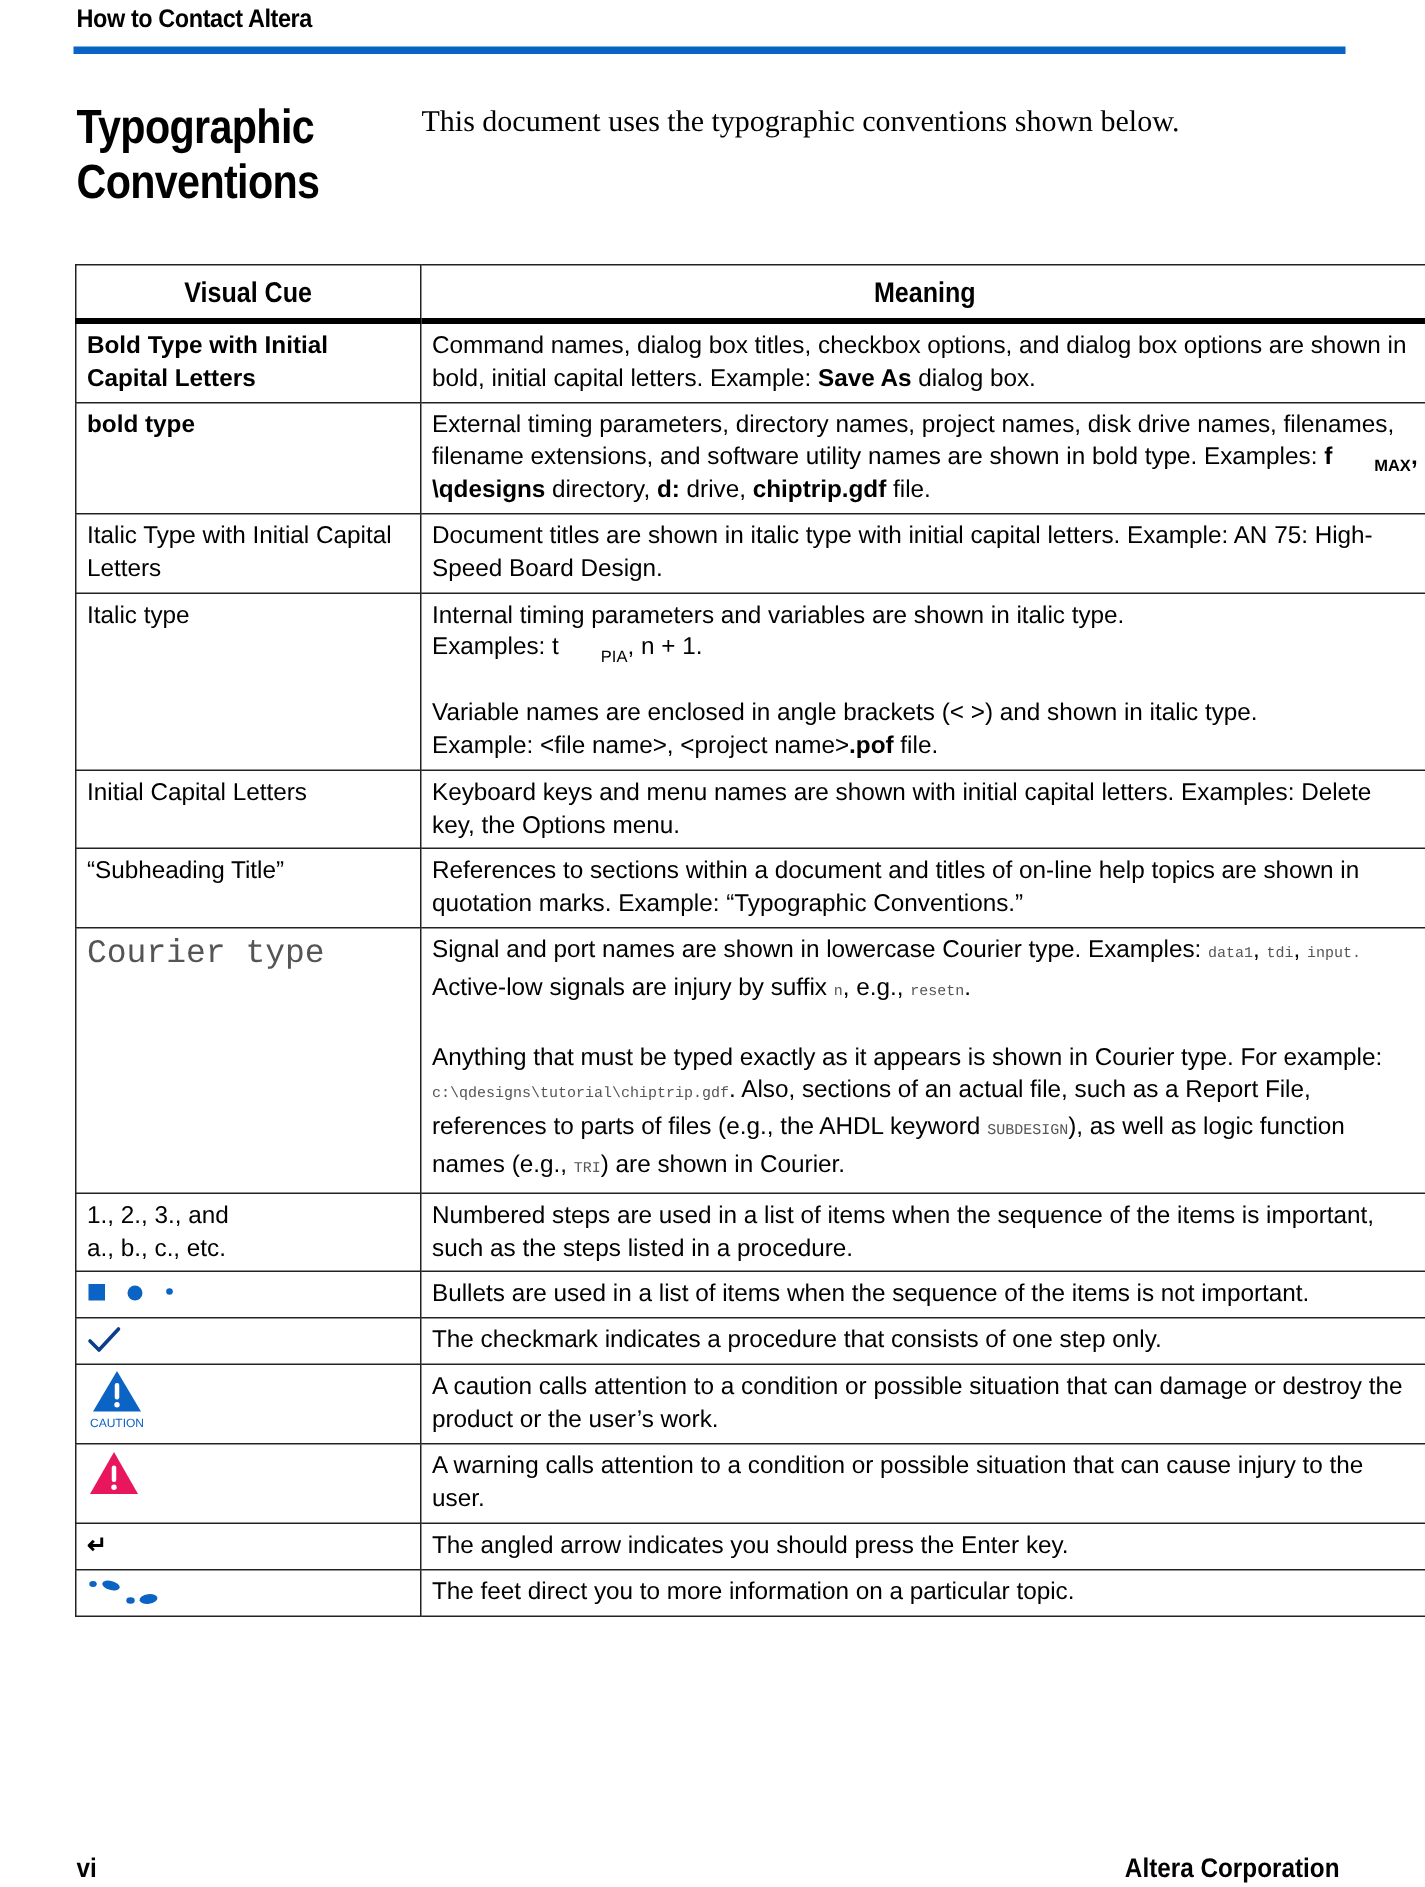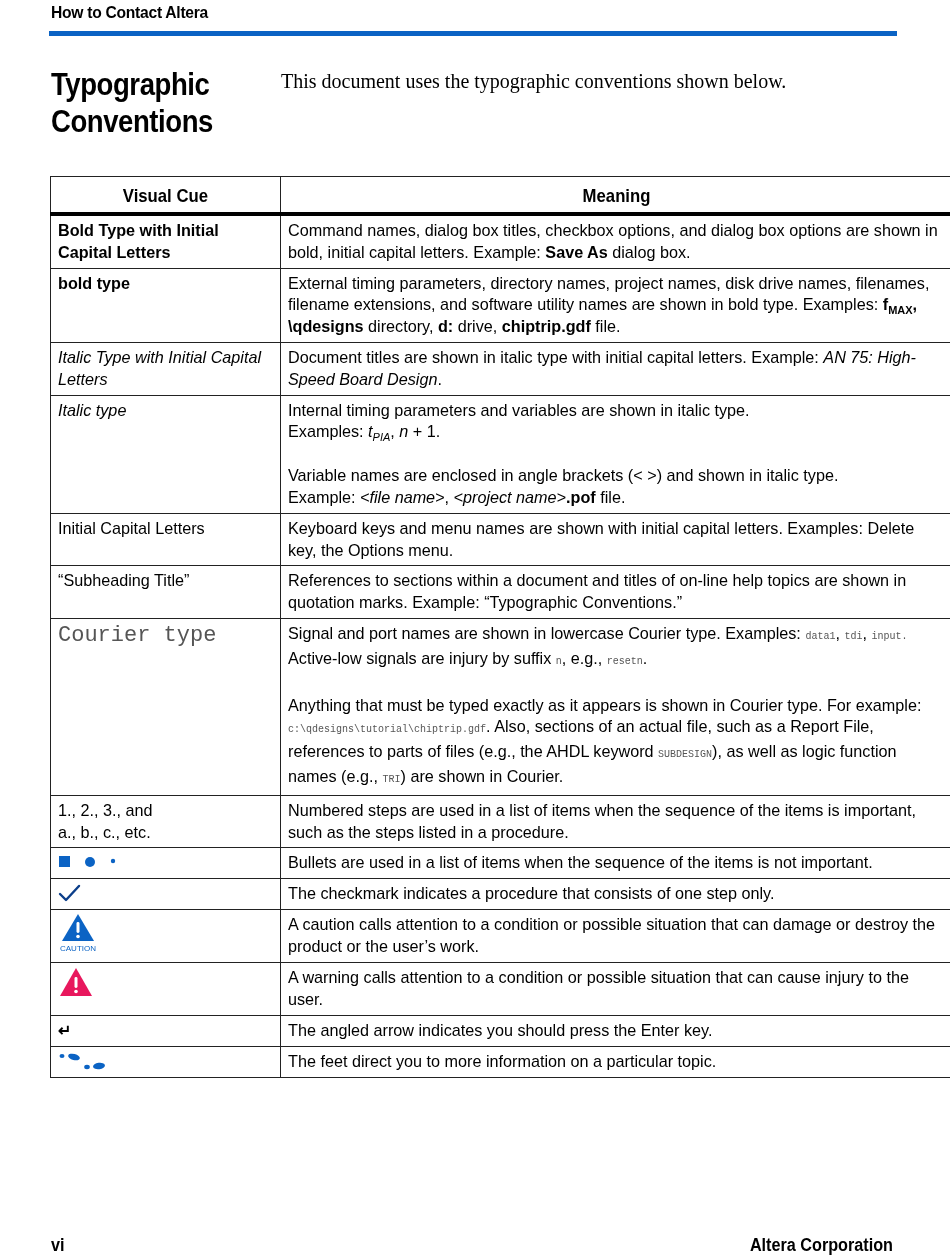"MAX" sub { margin-left: none -> 28px }
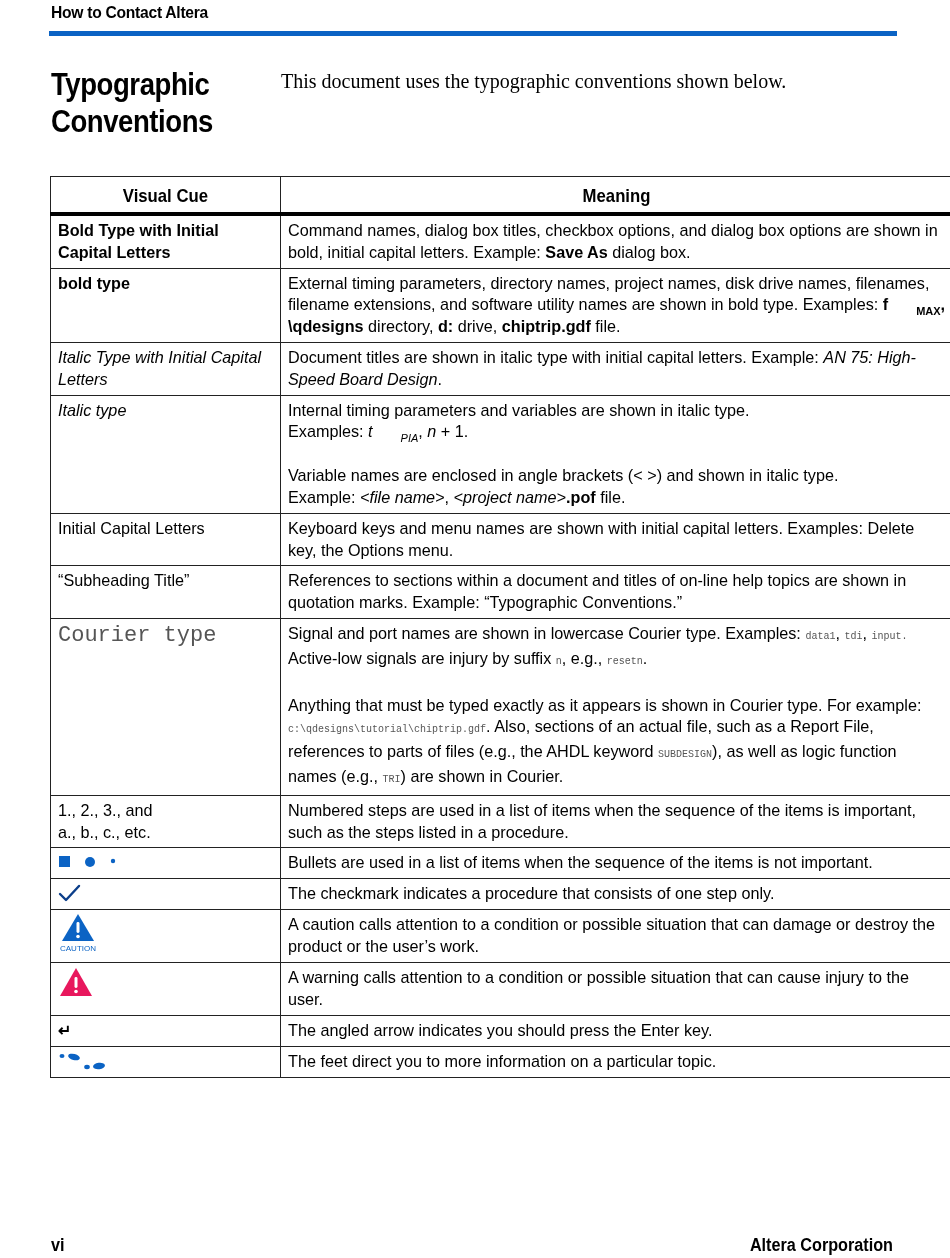"Italic Type with Initial Capital" .i { font-style: italic -> none }
